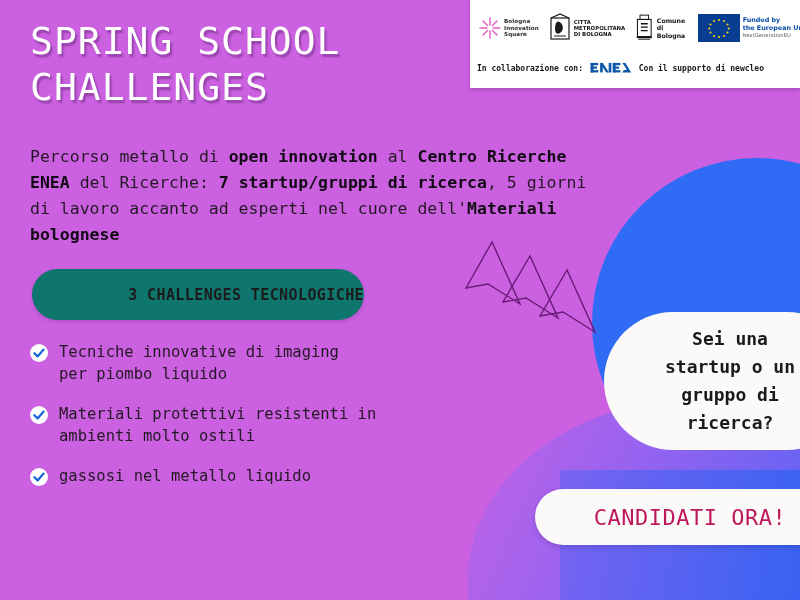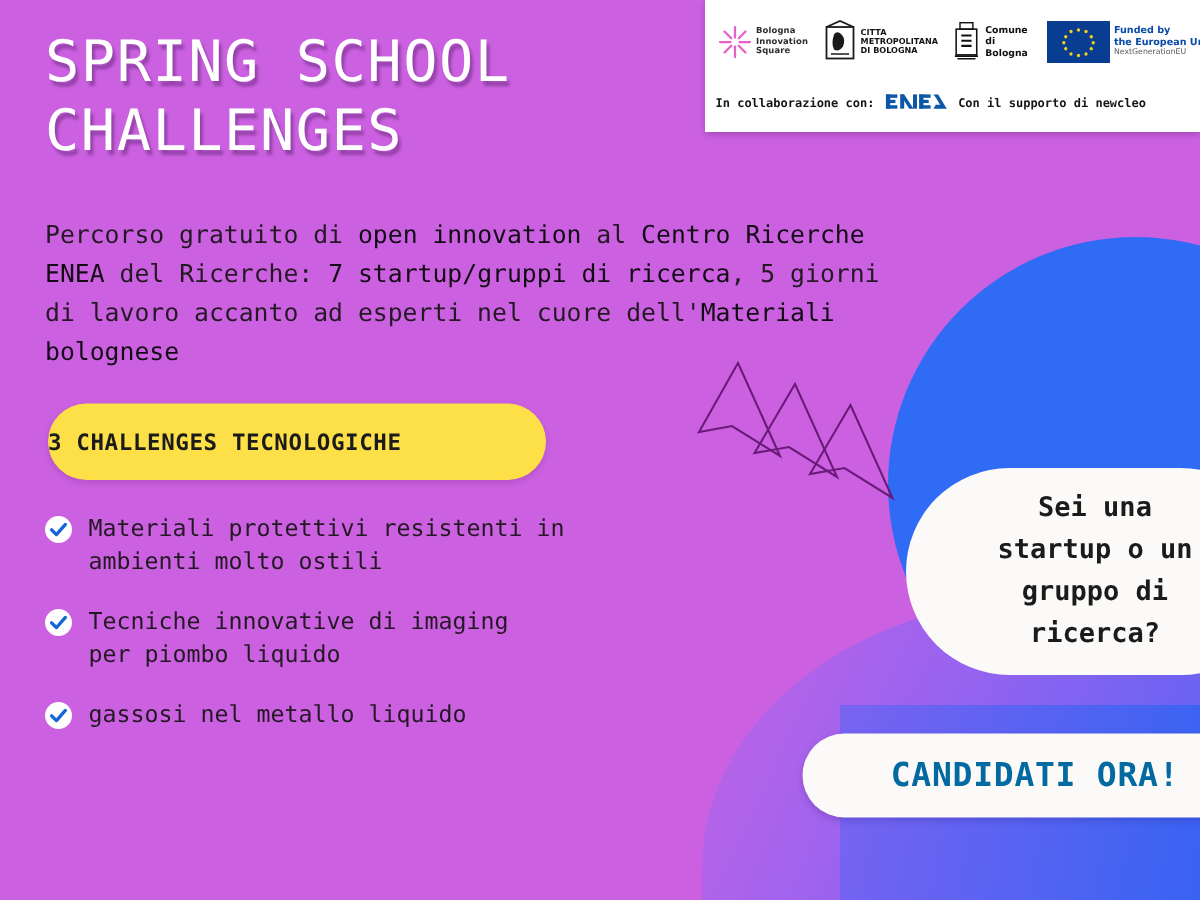"Percorso gratuito di" span { text: gratuito -> metallo }
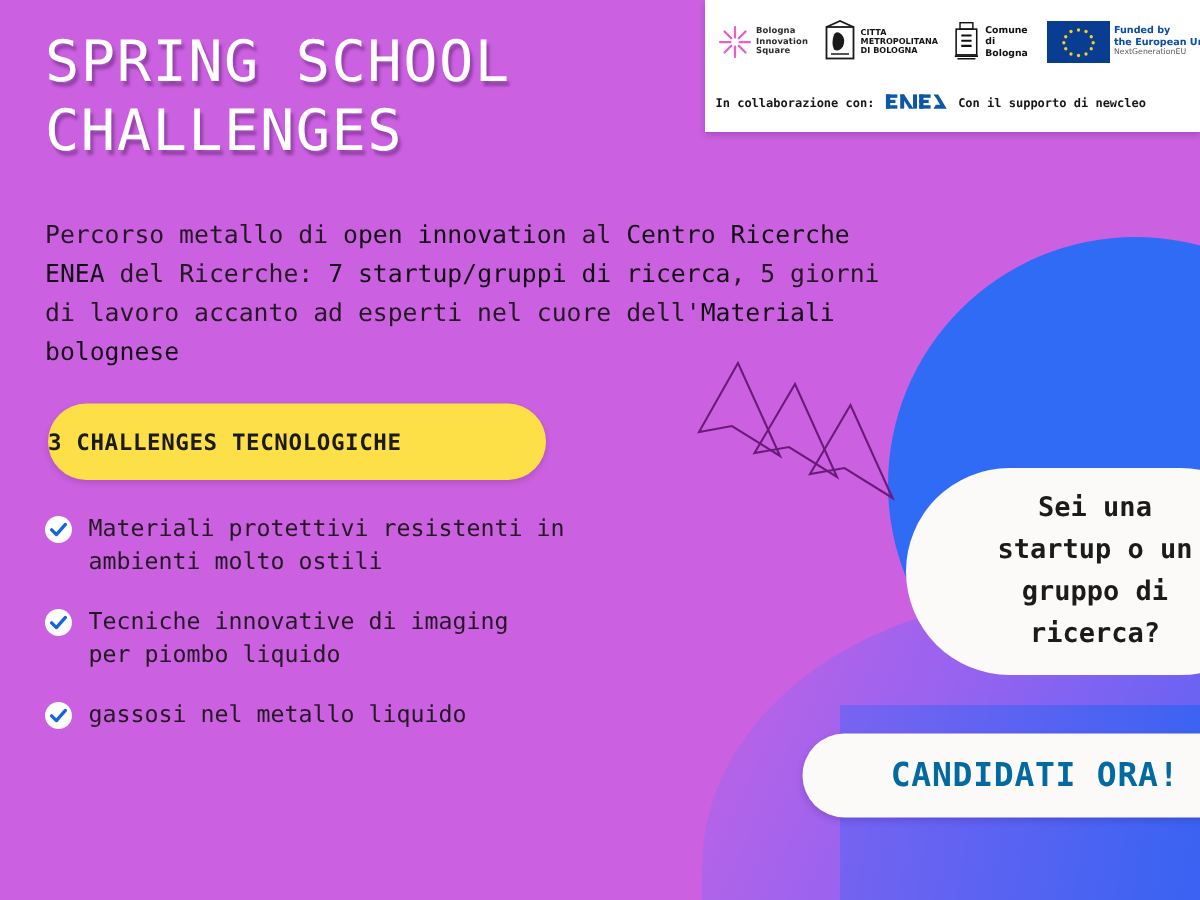"open innovation" .lede b { font-weight: normal -> bold }
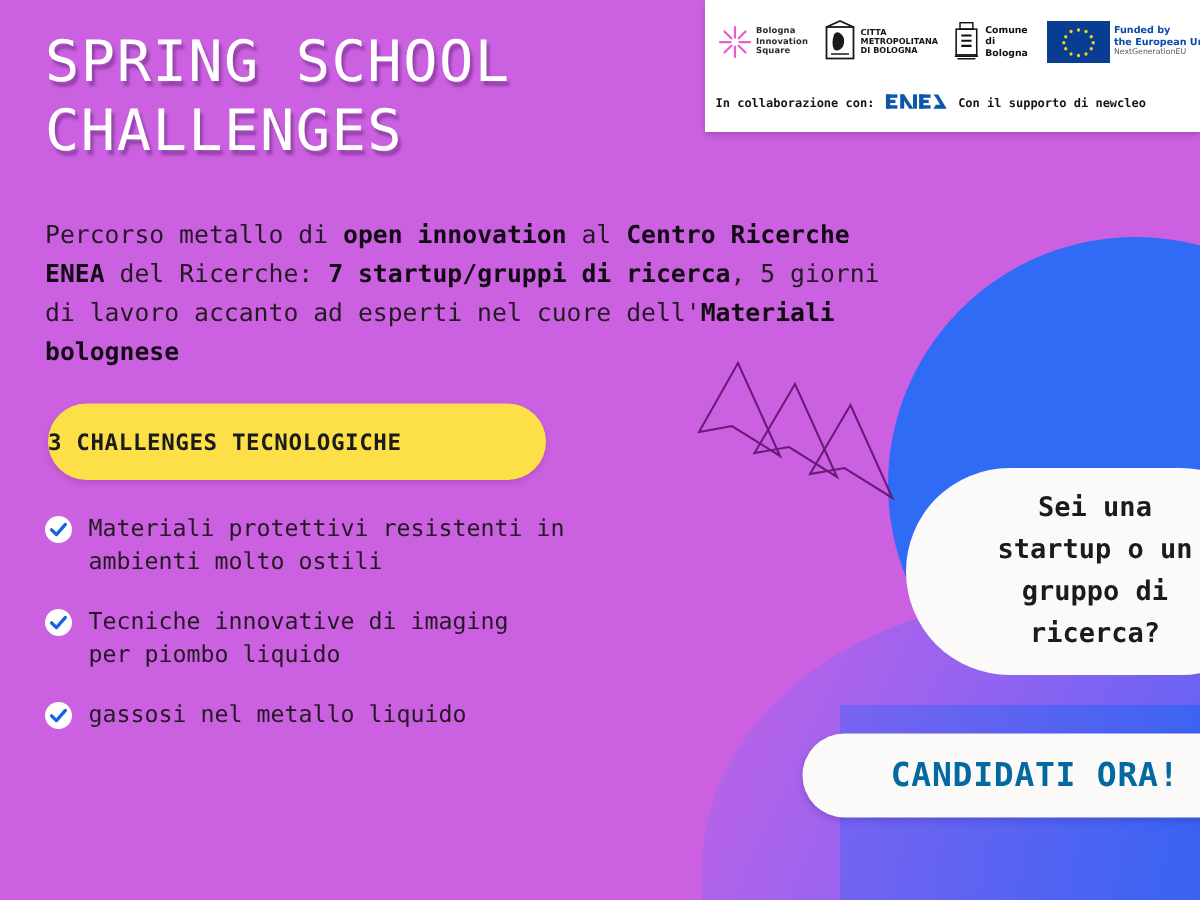"3 CHALLENGES TECNOLOGICHE" .pill { background: #fde047 -> #0f766e; justify-content: flex-start -> flex-end }
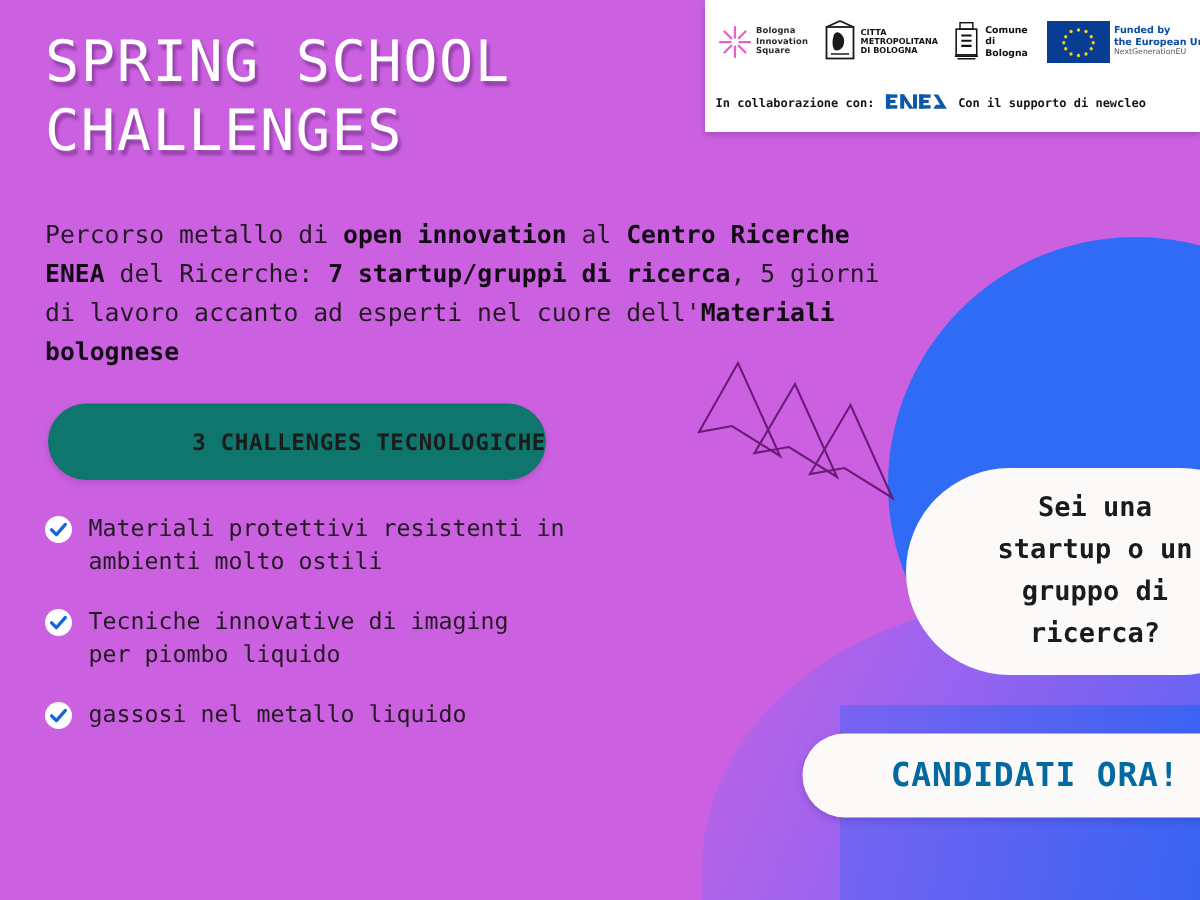"Materiali protettivi resistenti in" div.check-item { order: before "Tecniche innovative di imaging" -> after "Tecniche innovative di imaging" }
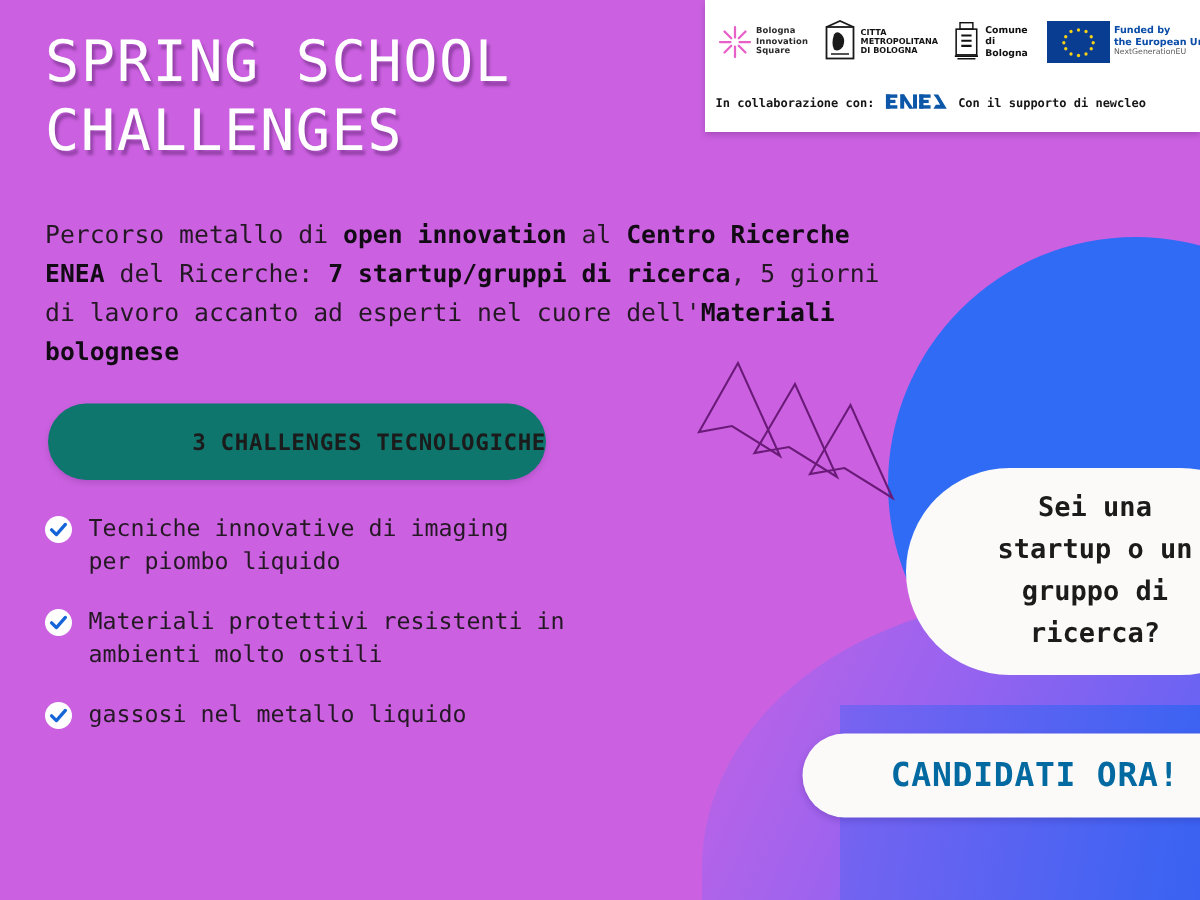"CANDIDATI ORA!" .cta-label { color: #0369a1 -> #be185d; font-weight: bold -> normal }
